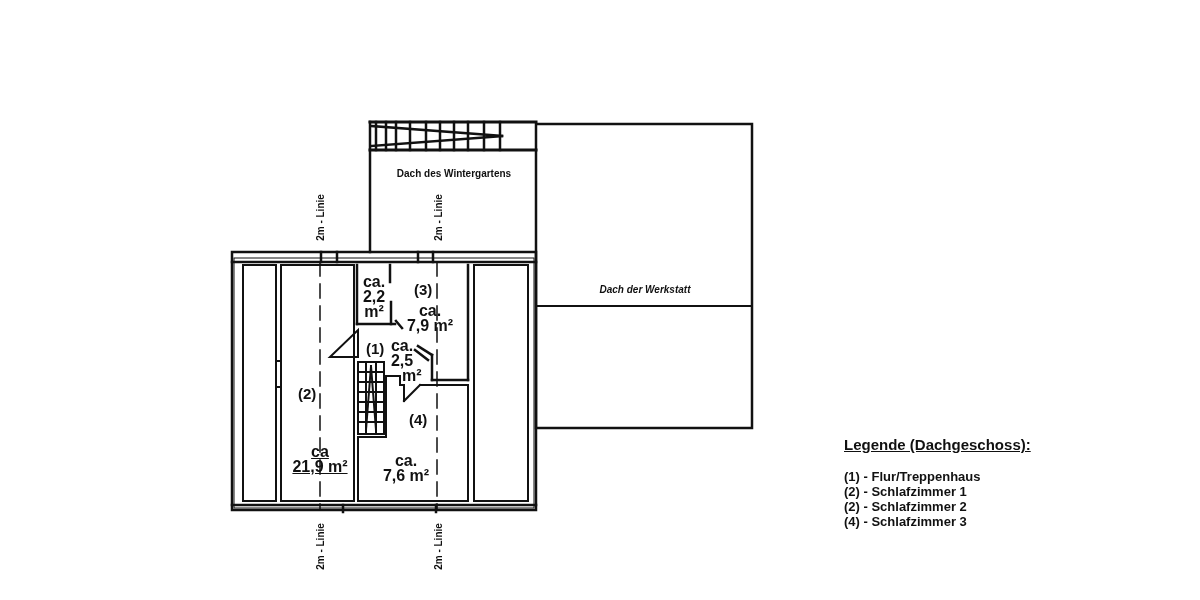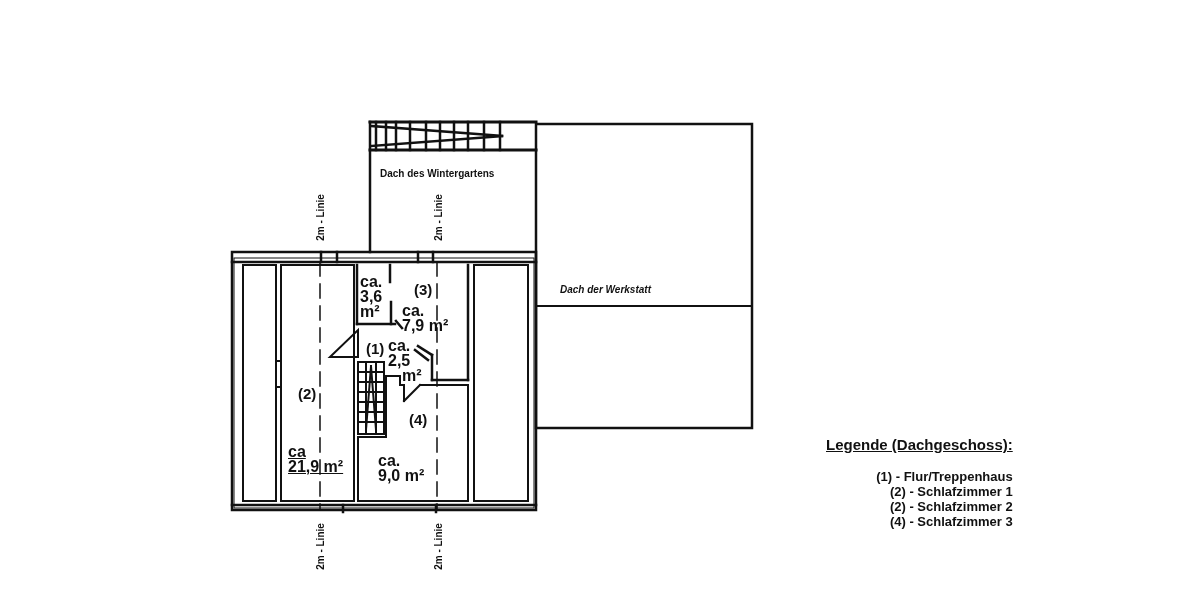"Dach des Wintergartens" .lbl { text-align: none -> center }
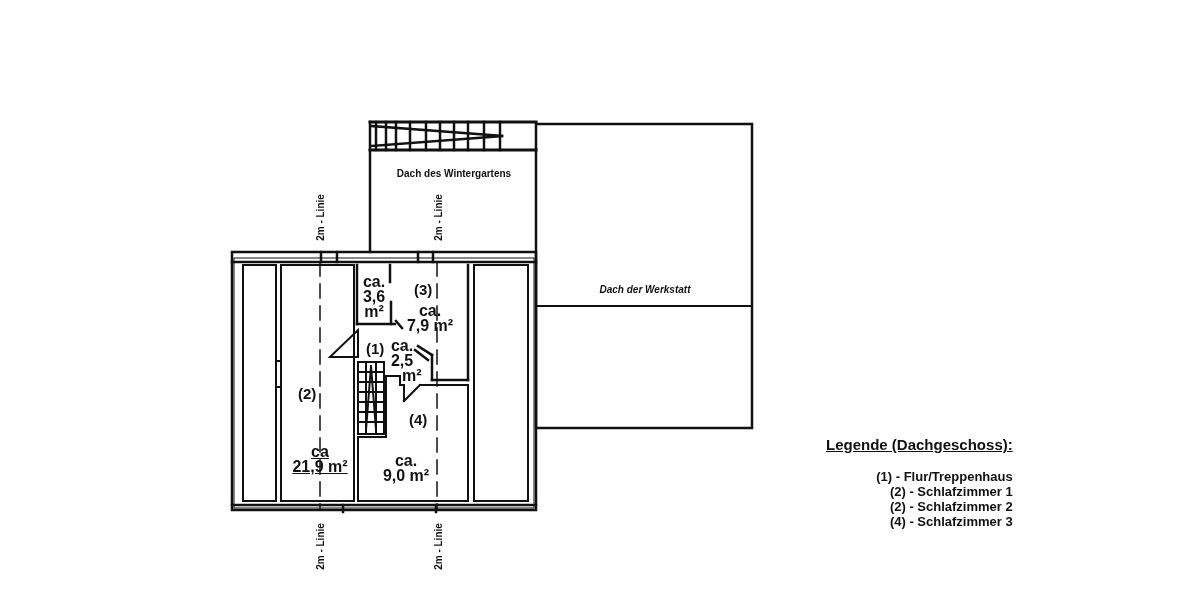"3,6" div { text: 3,6 -> 2,2 }
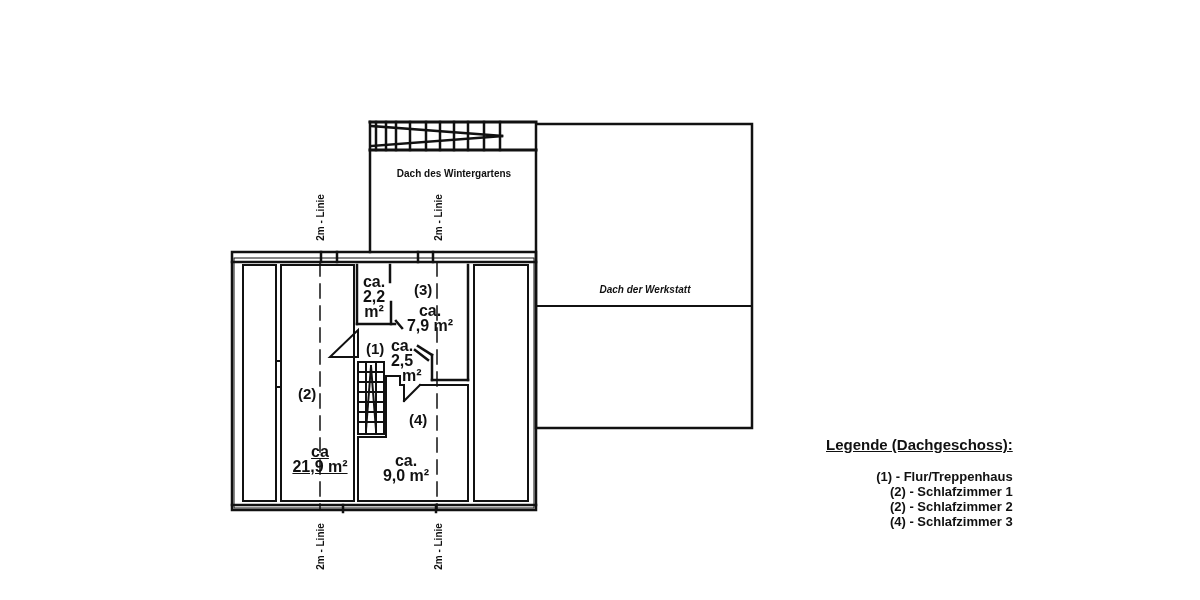"Legende (Dachgeschoss):" .legend { left: 826px -> 844px; text-align: right -> none }
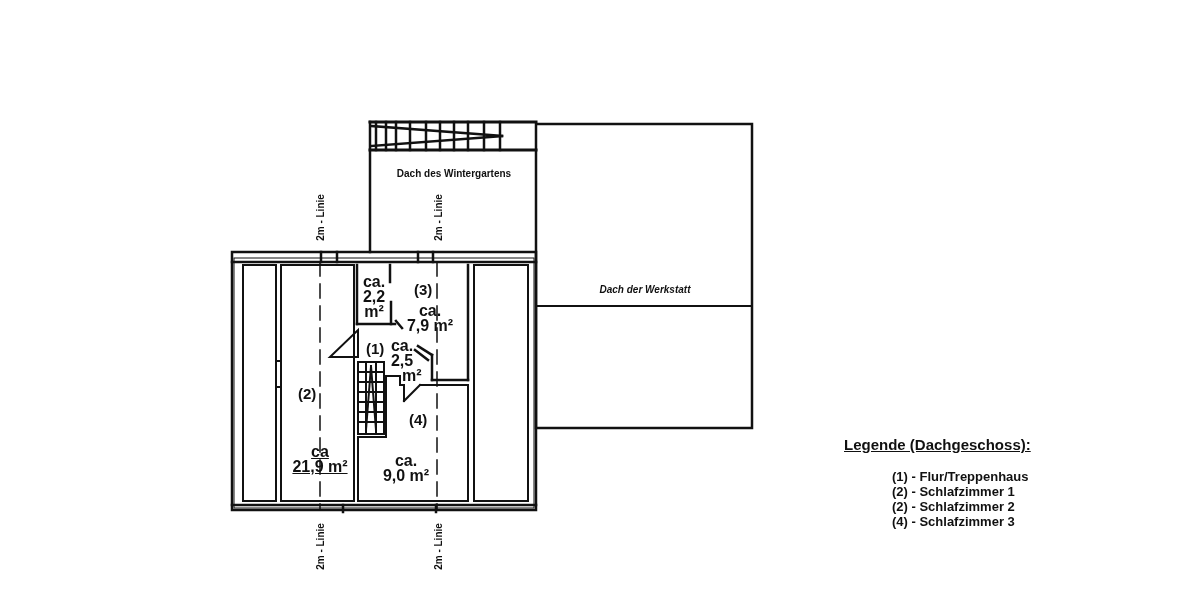"9,0 m²" div { text: 9,0 -> 7,6 }
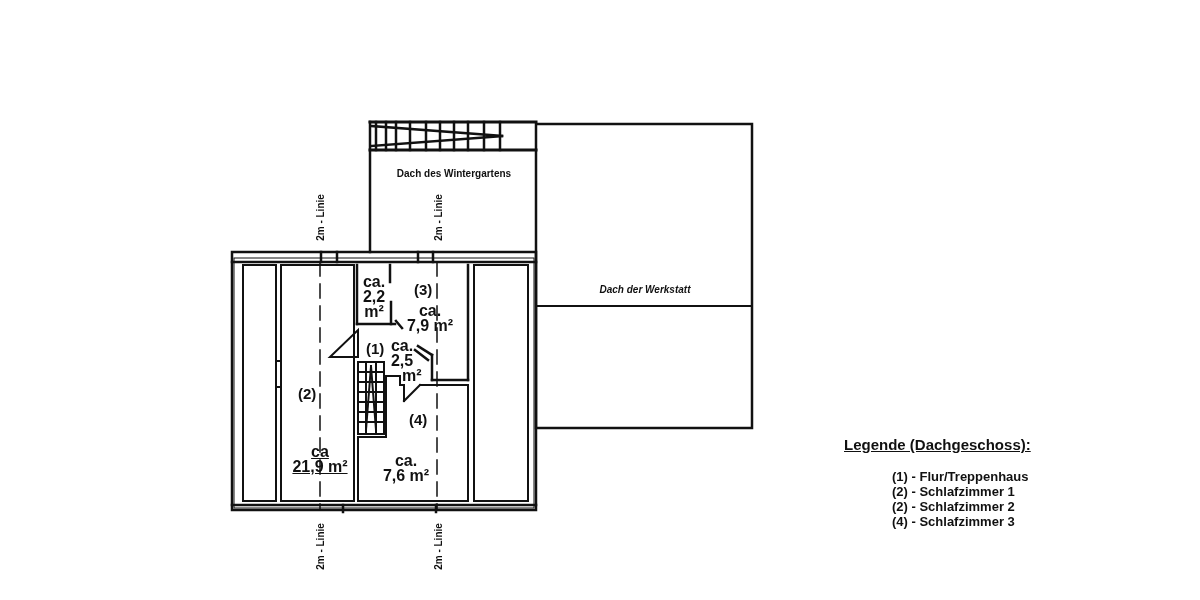"(1) - Flur/Treppenhaus" .legend-item { margin-left: 48px -> none }
